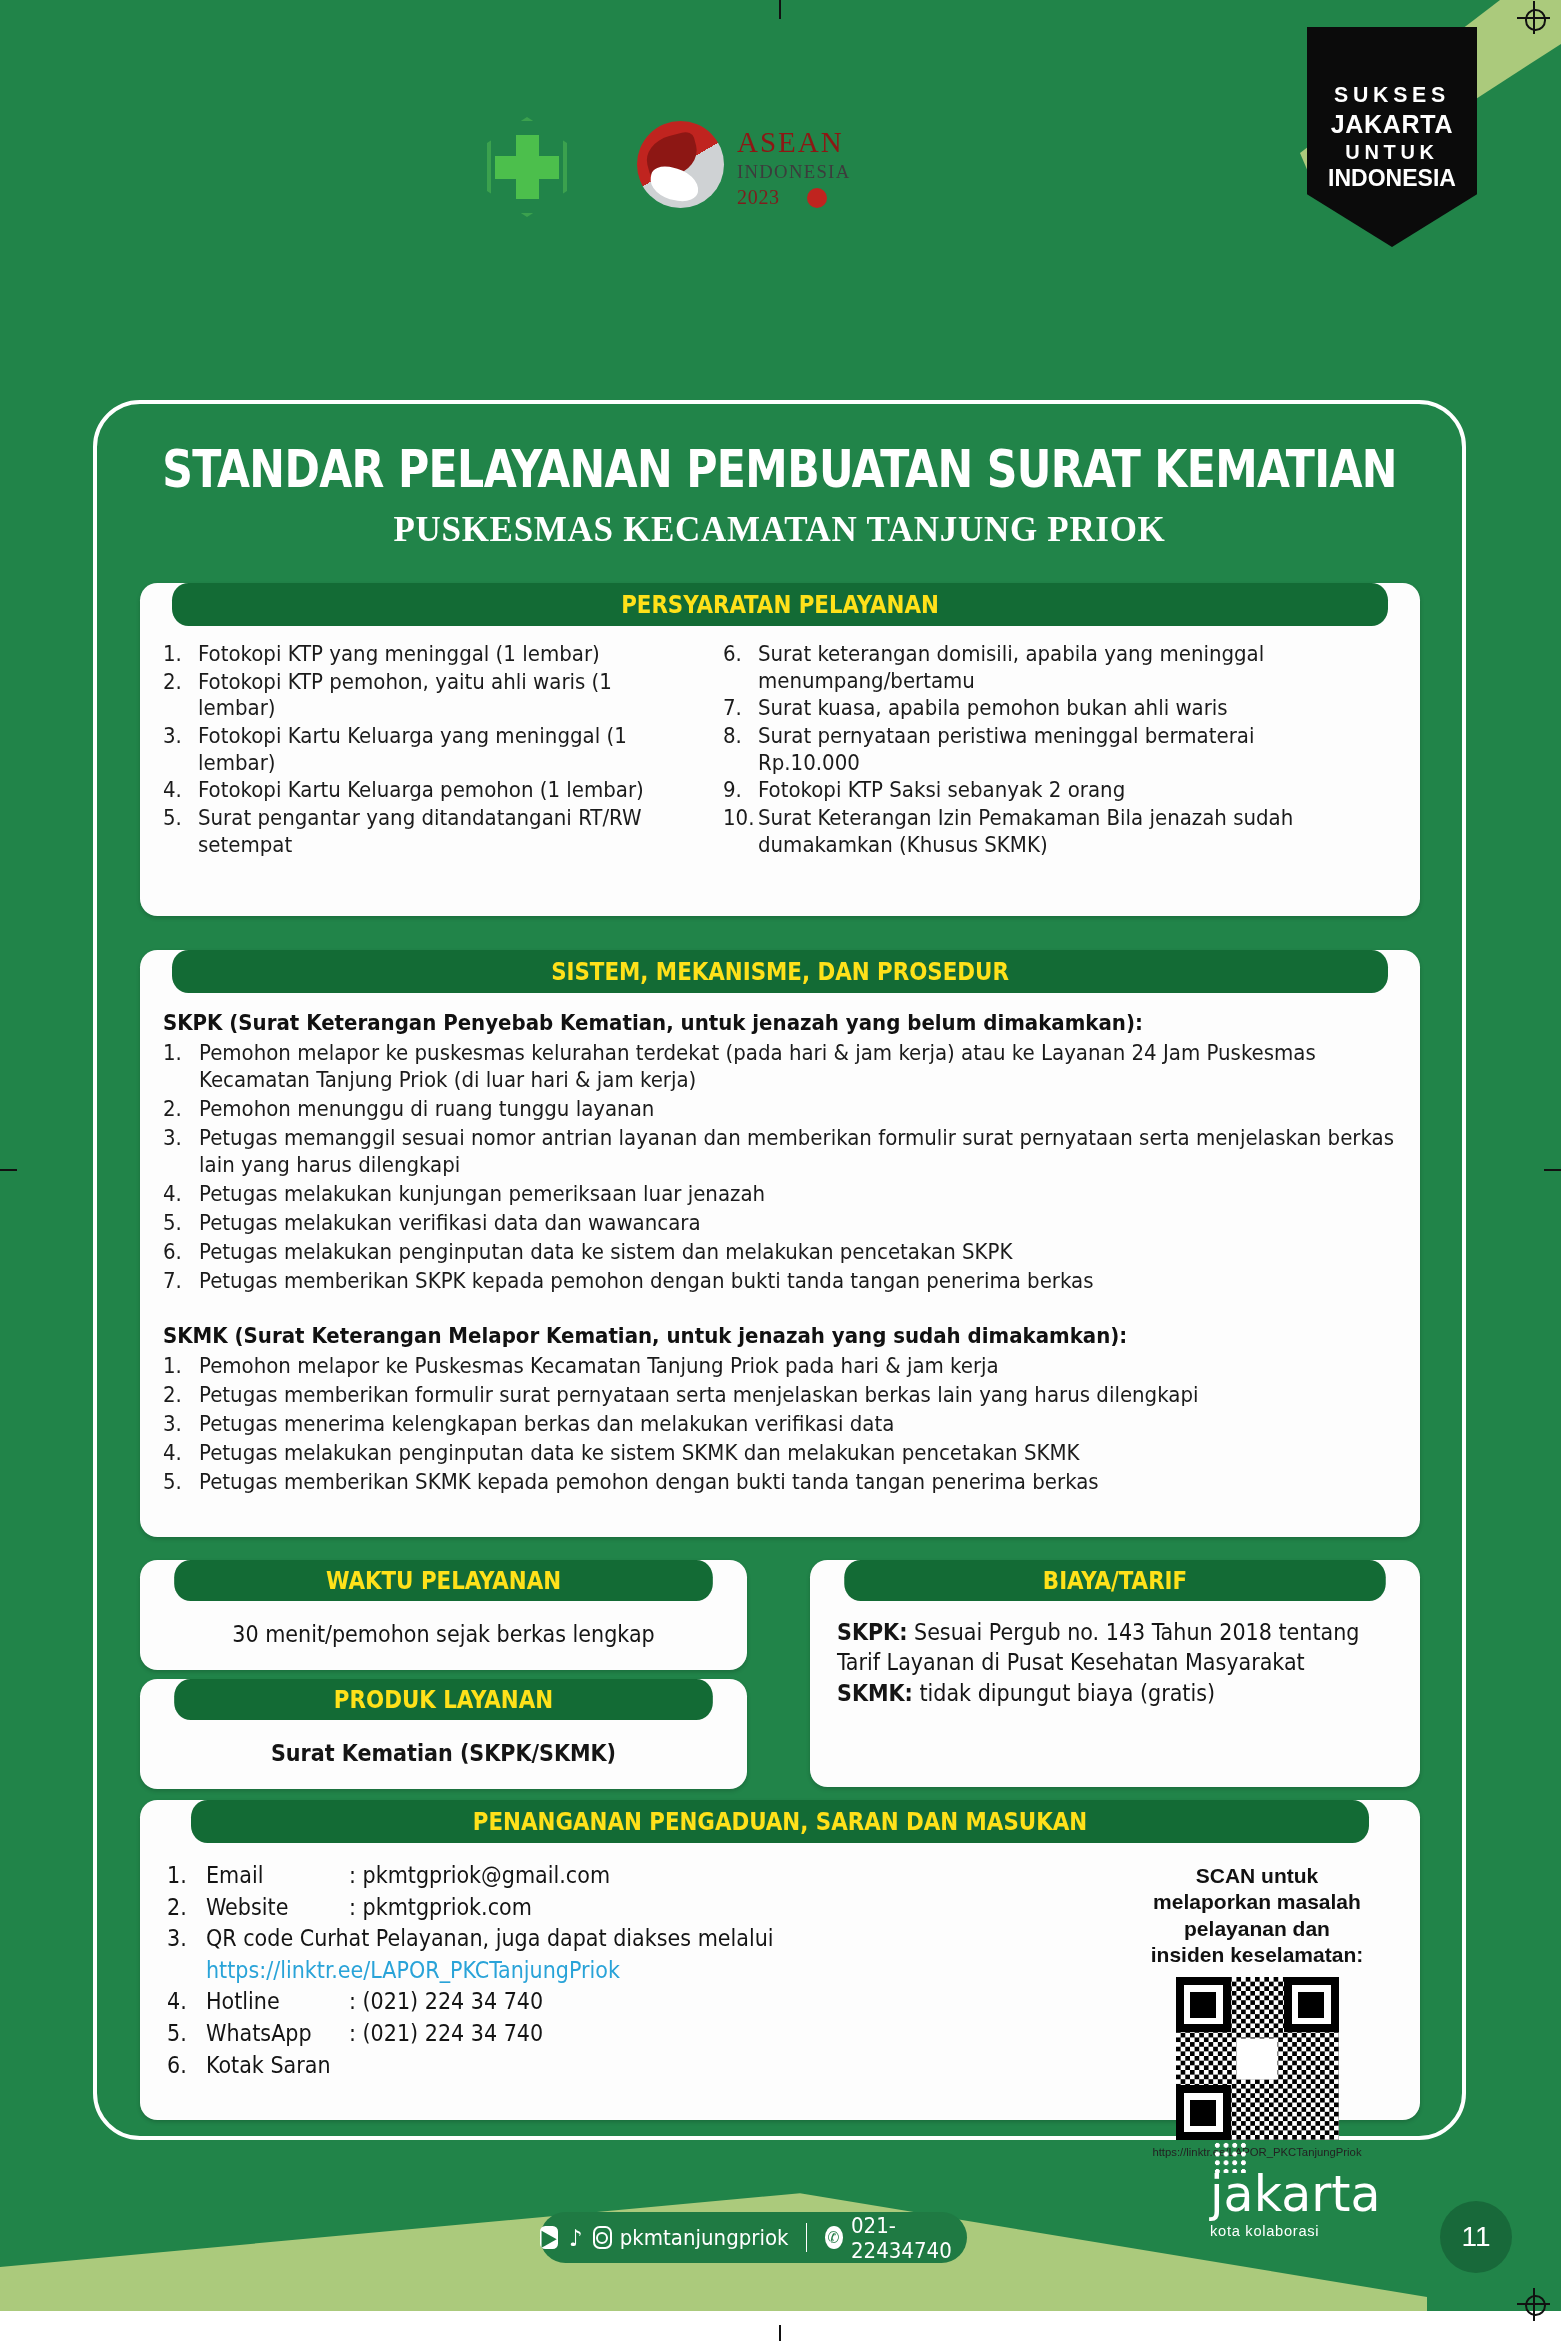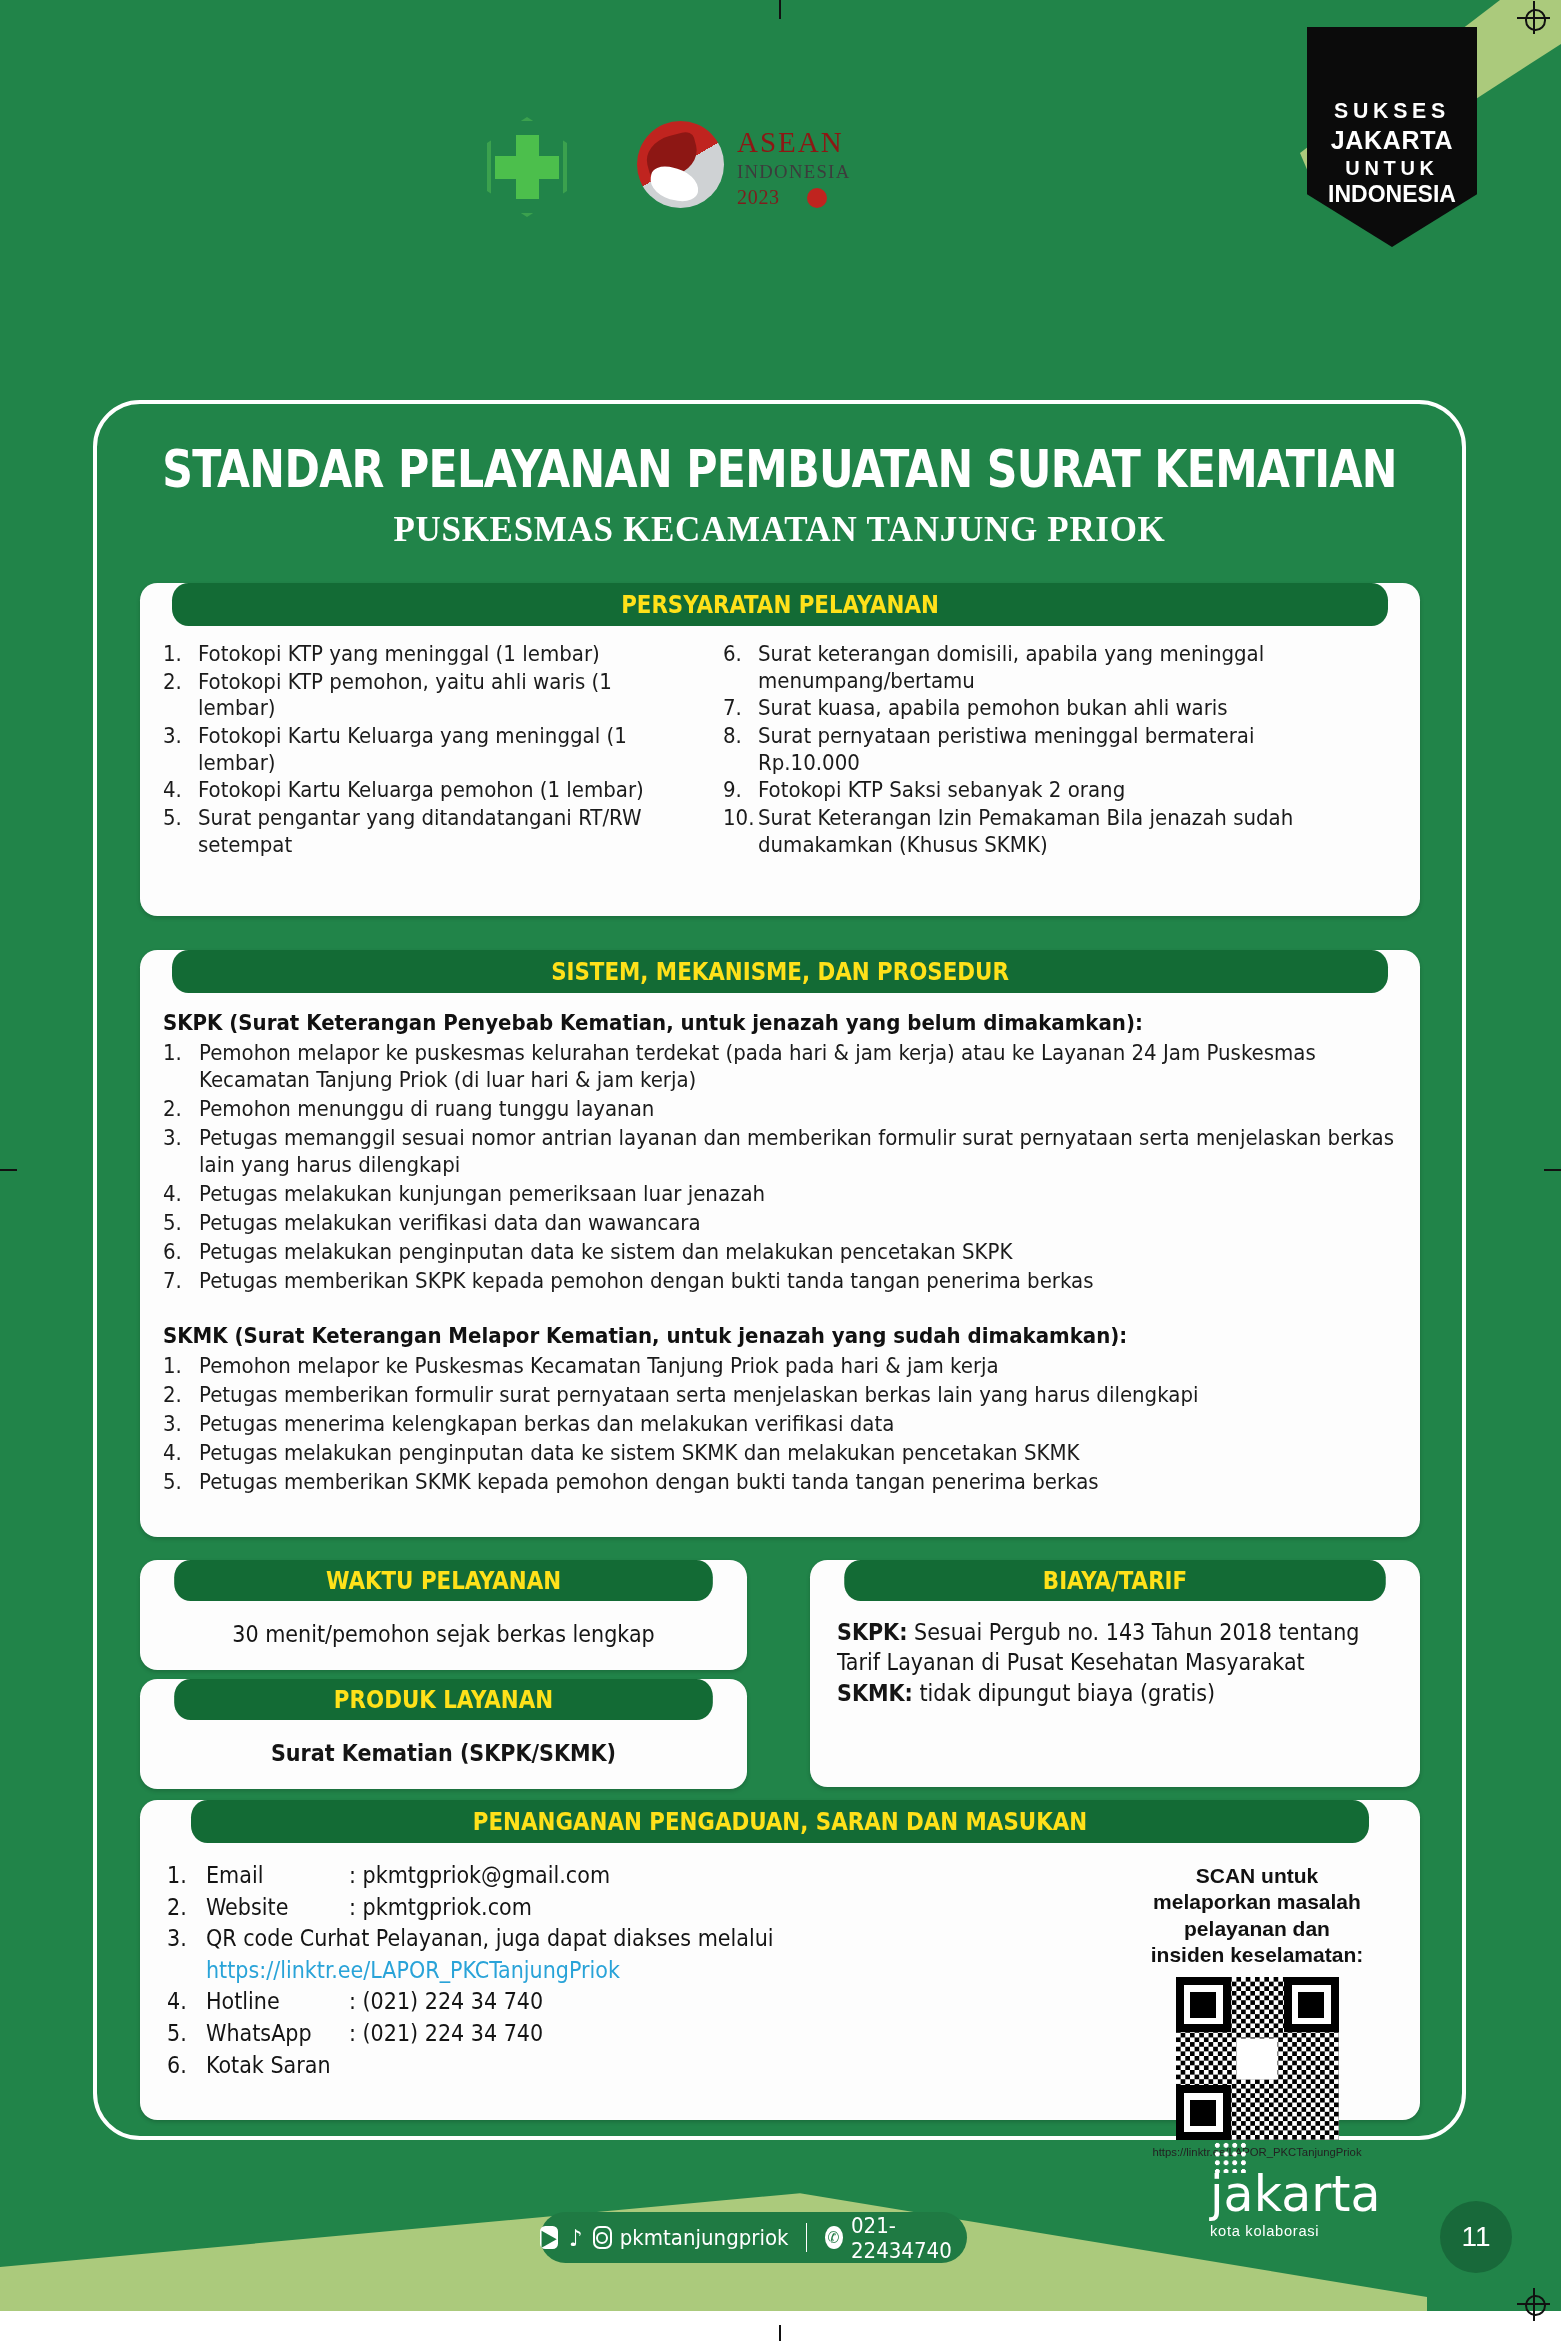"SUKSES" .bs-1 { margin-top: 16px -> none }
